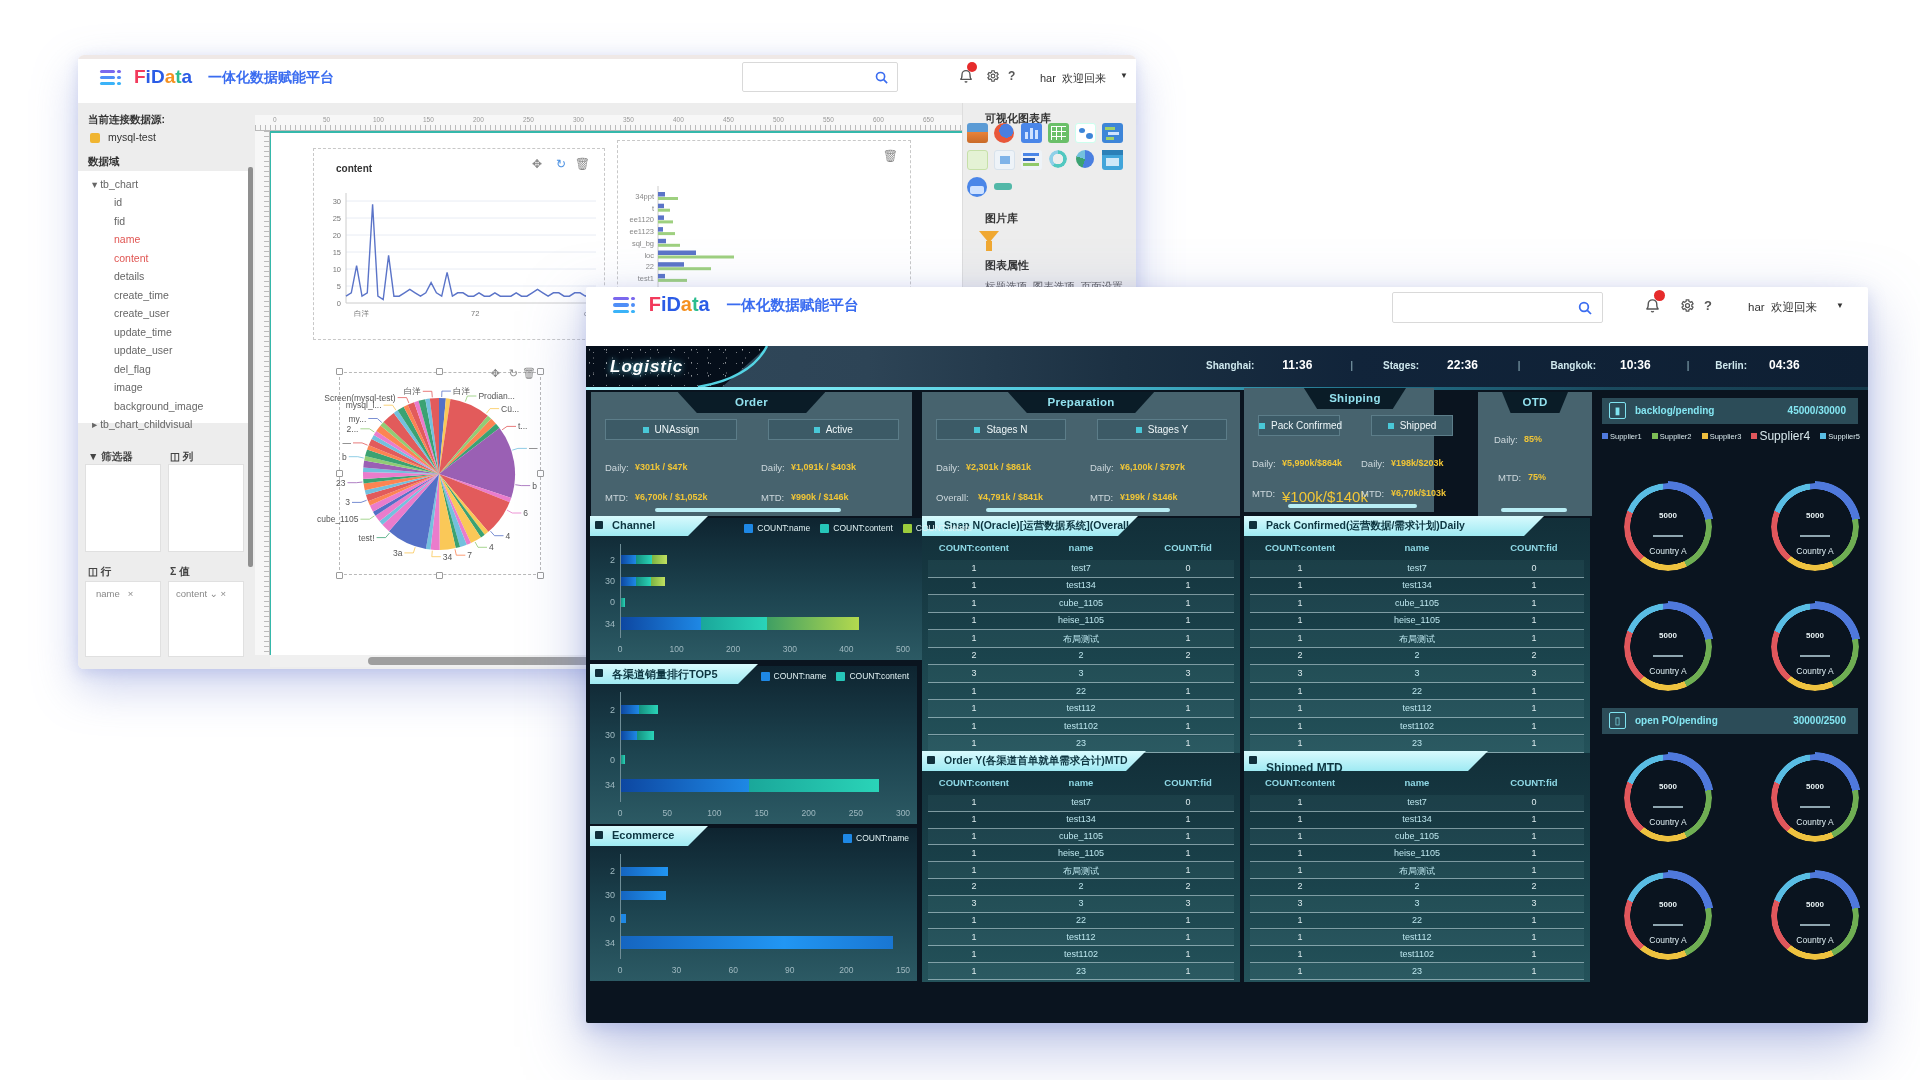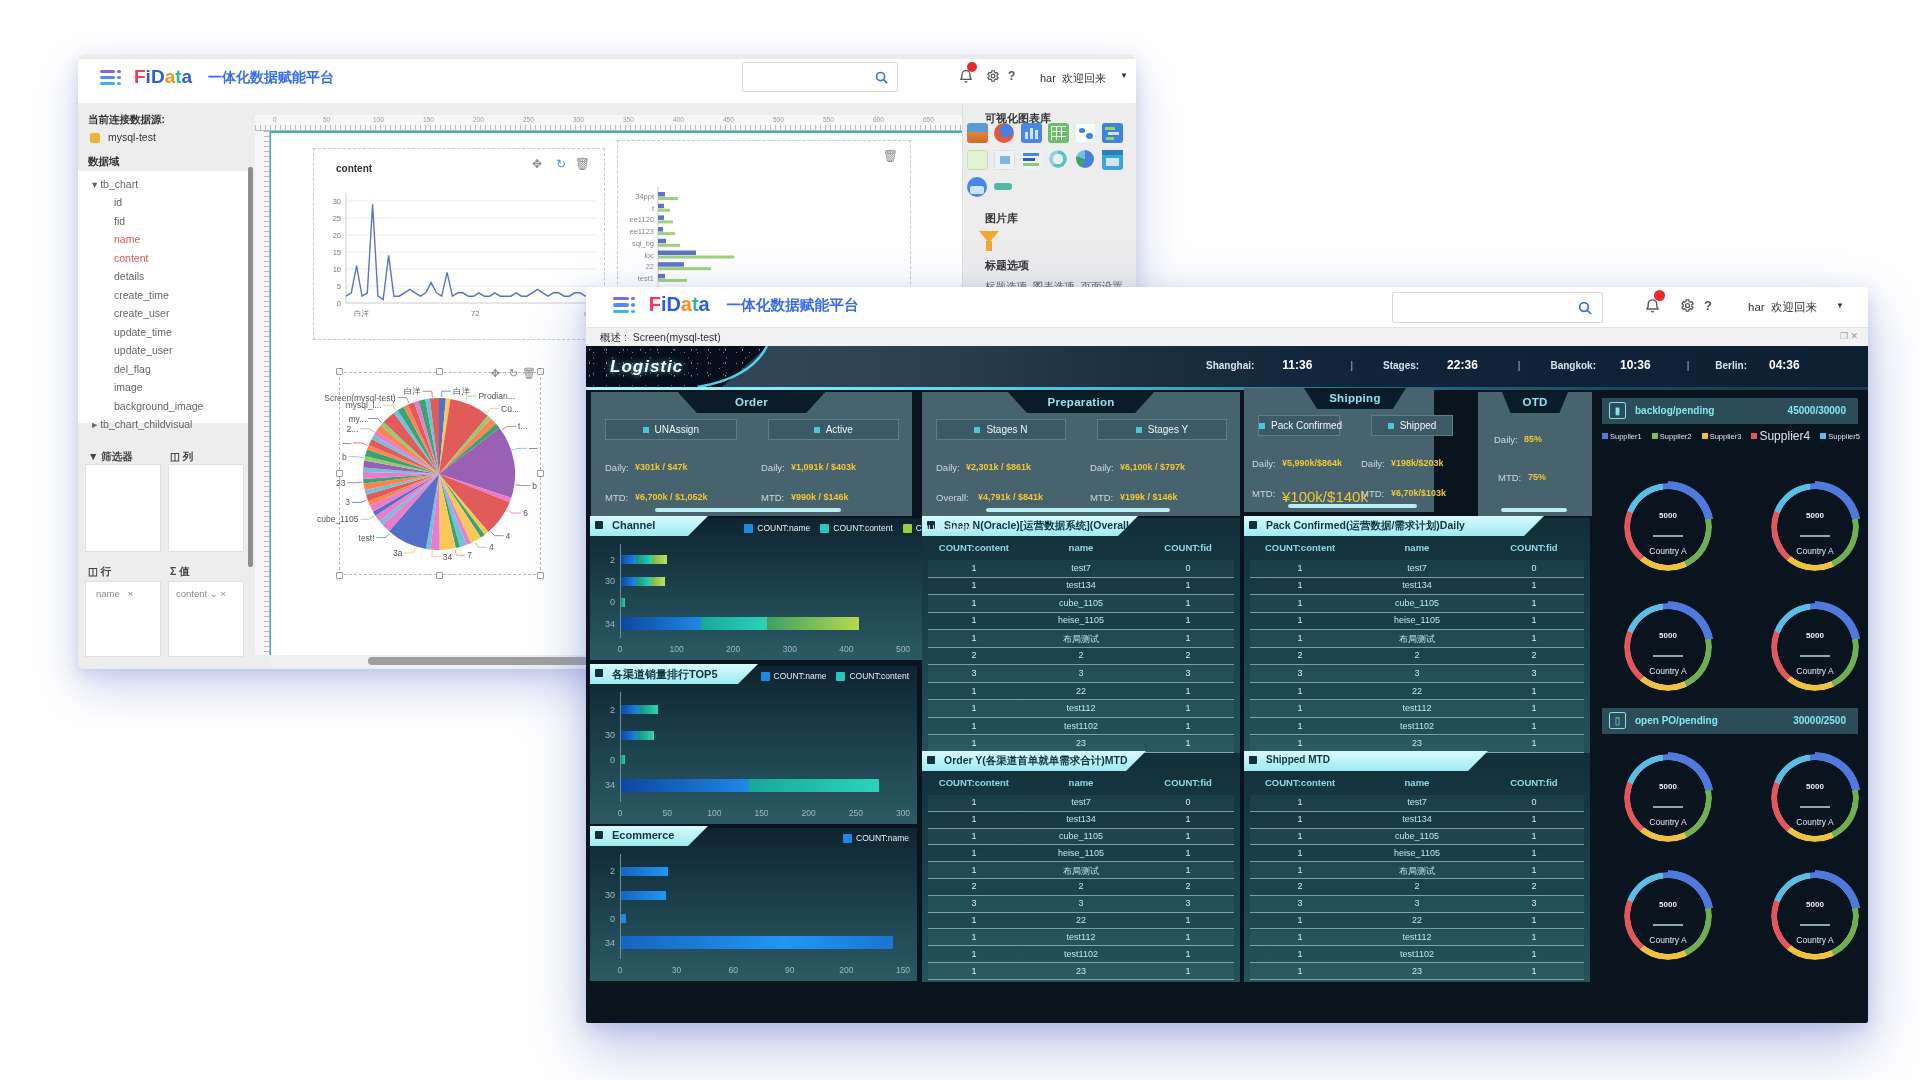"标题选项" div { text: 标题选项 -> 图表属性 }
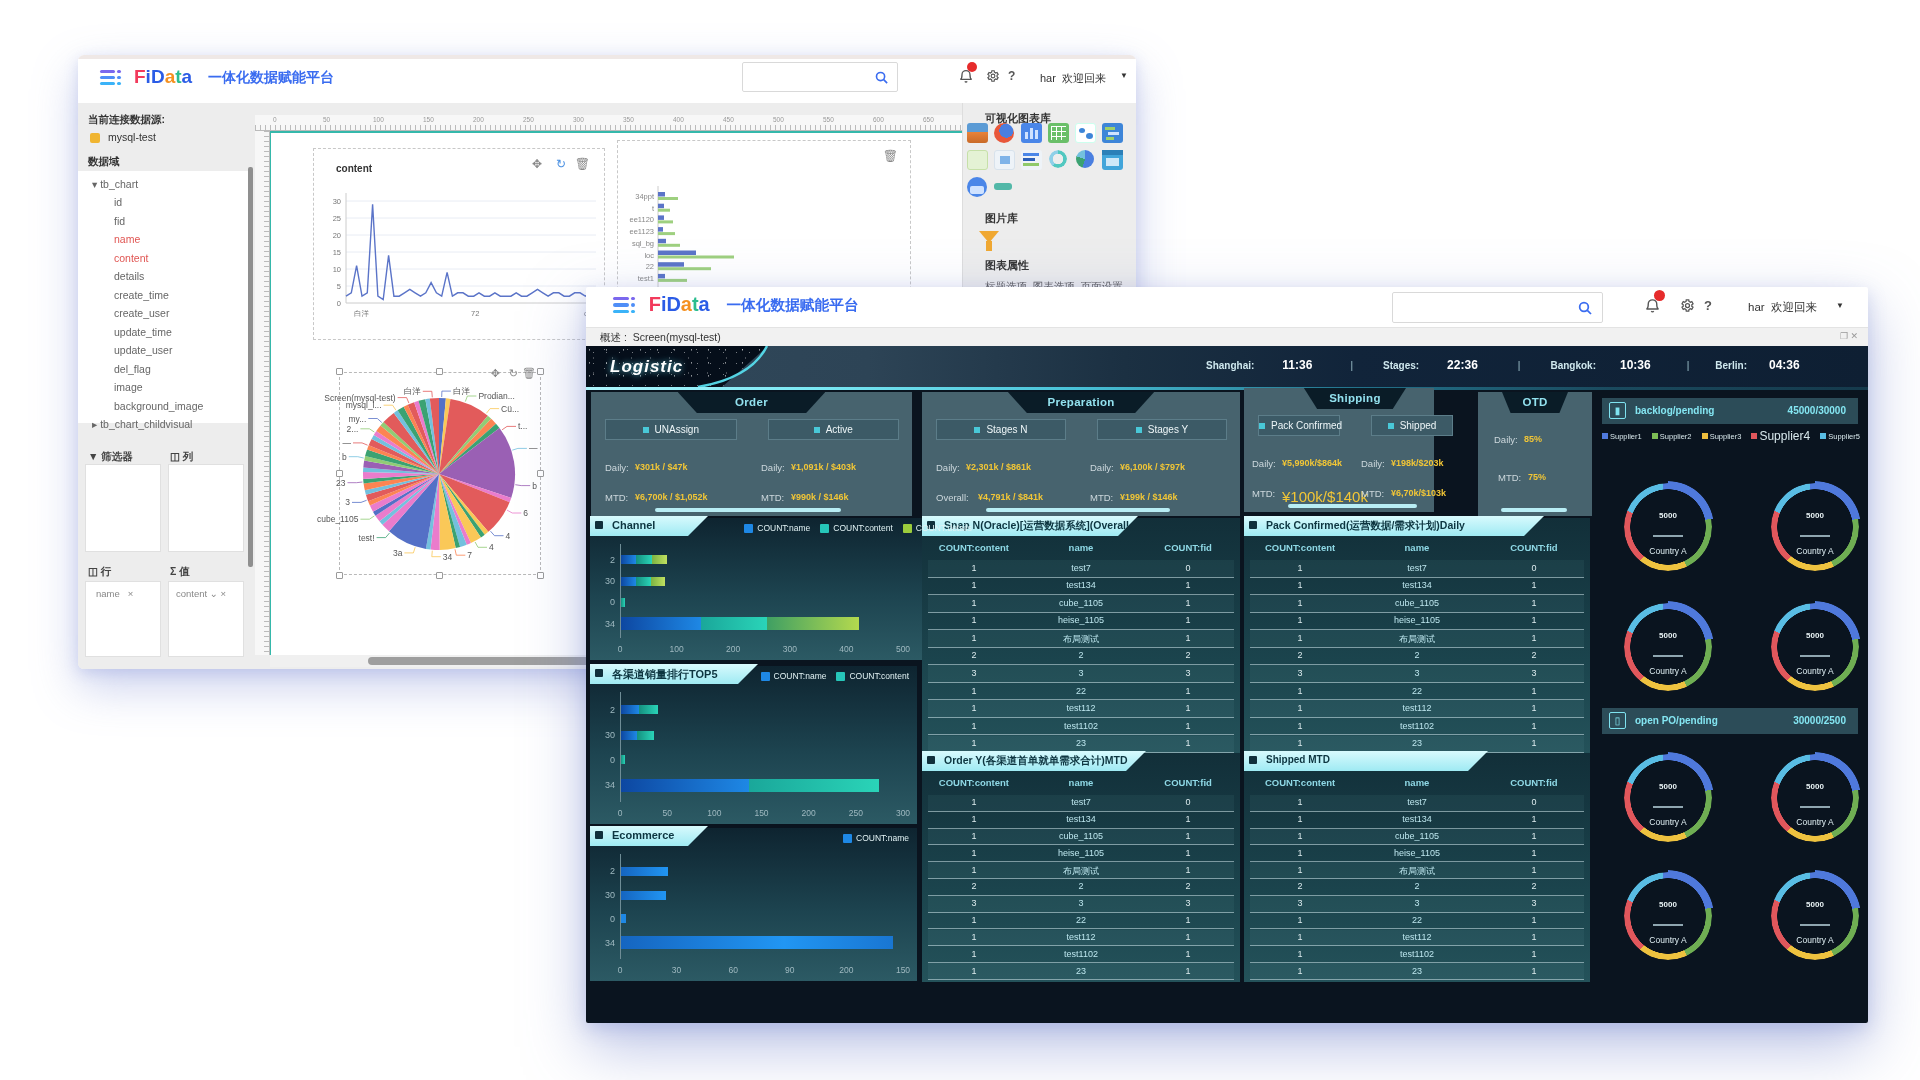"概述 : Screen(mysql-test)" div { html: <div> <span>概述&nbsp;:&nbsp;&nbsp;Screen(mysql-test)</span> <span>❐&nbsp;✕</span> </div> -> none }
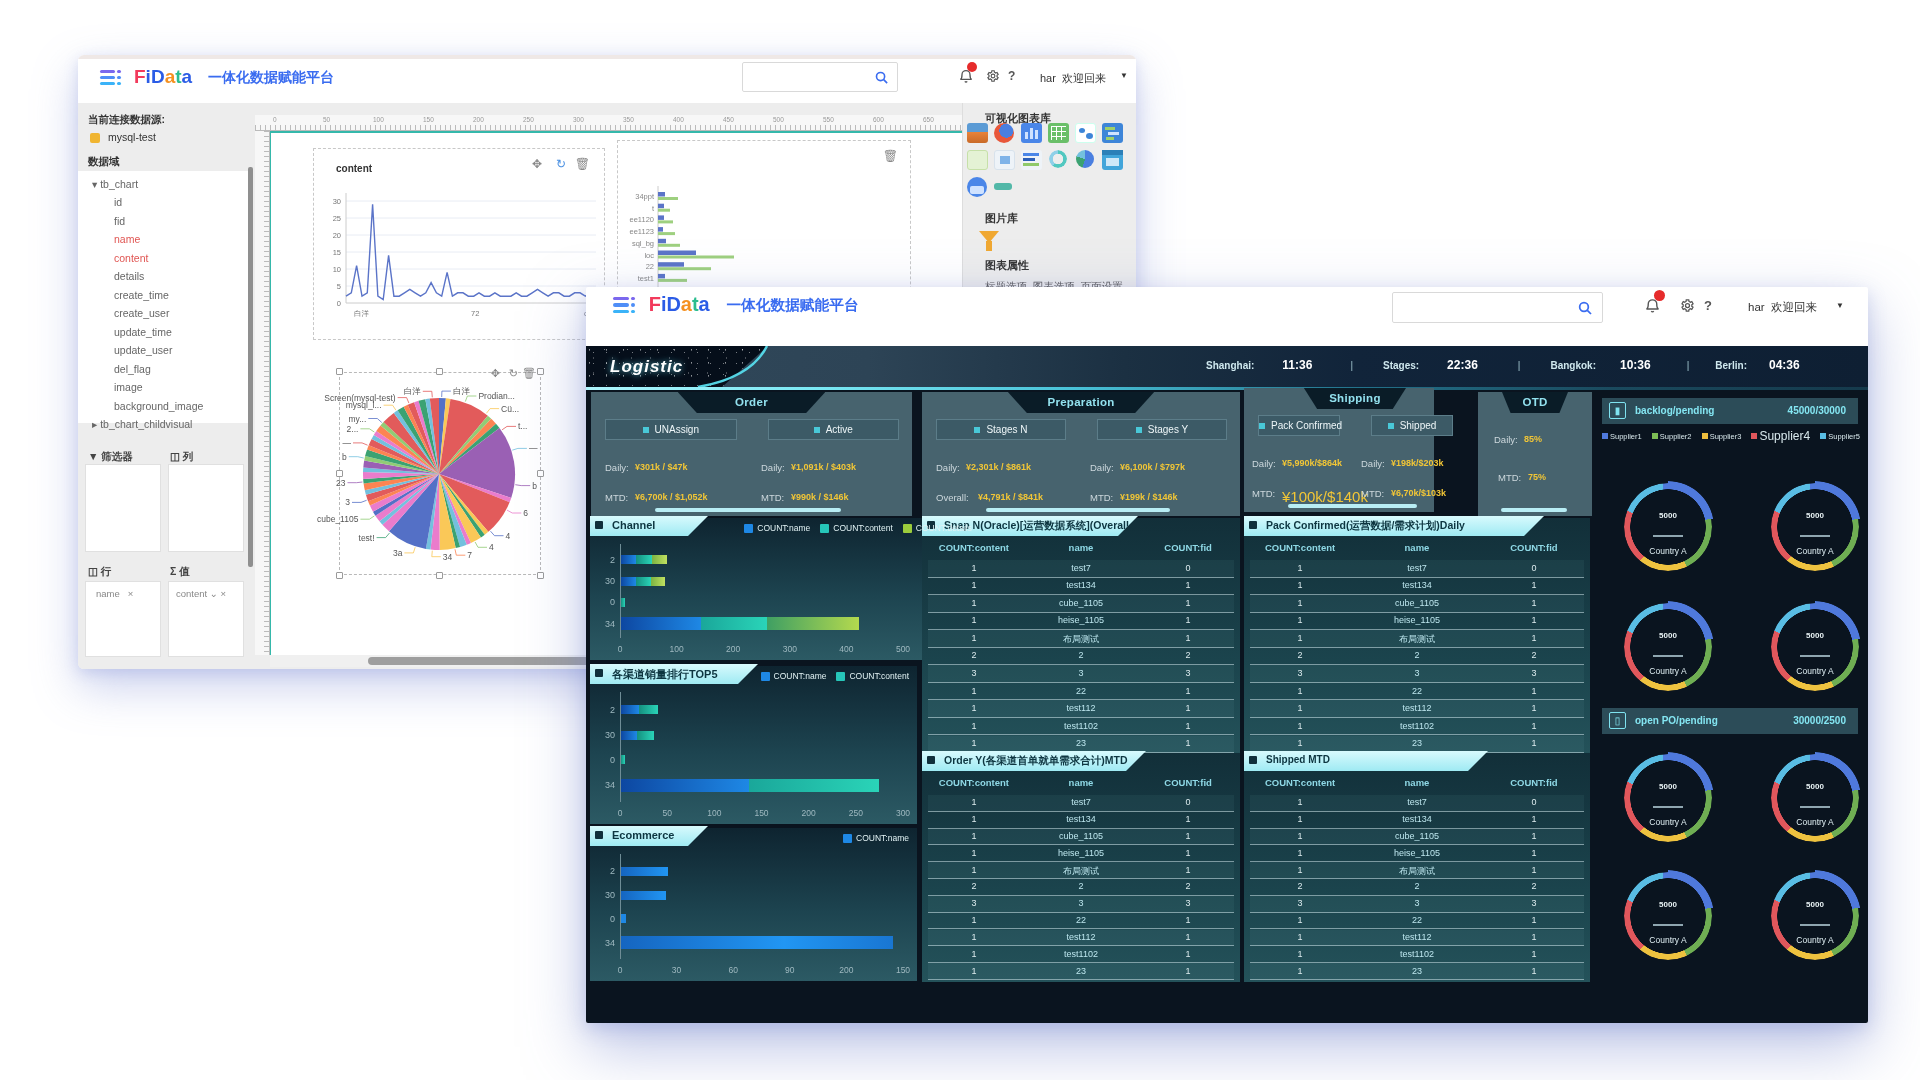"Shipped MTD" div { font-size: 10px -> 12px; top: 3px -> 10px }
